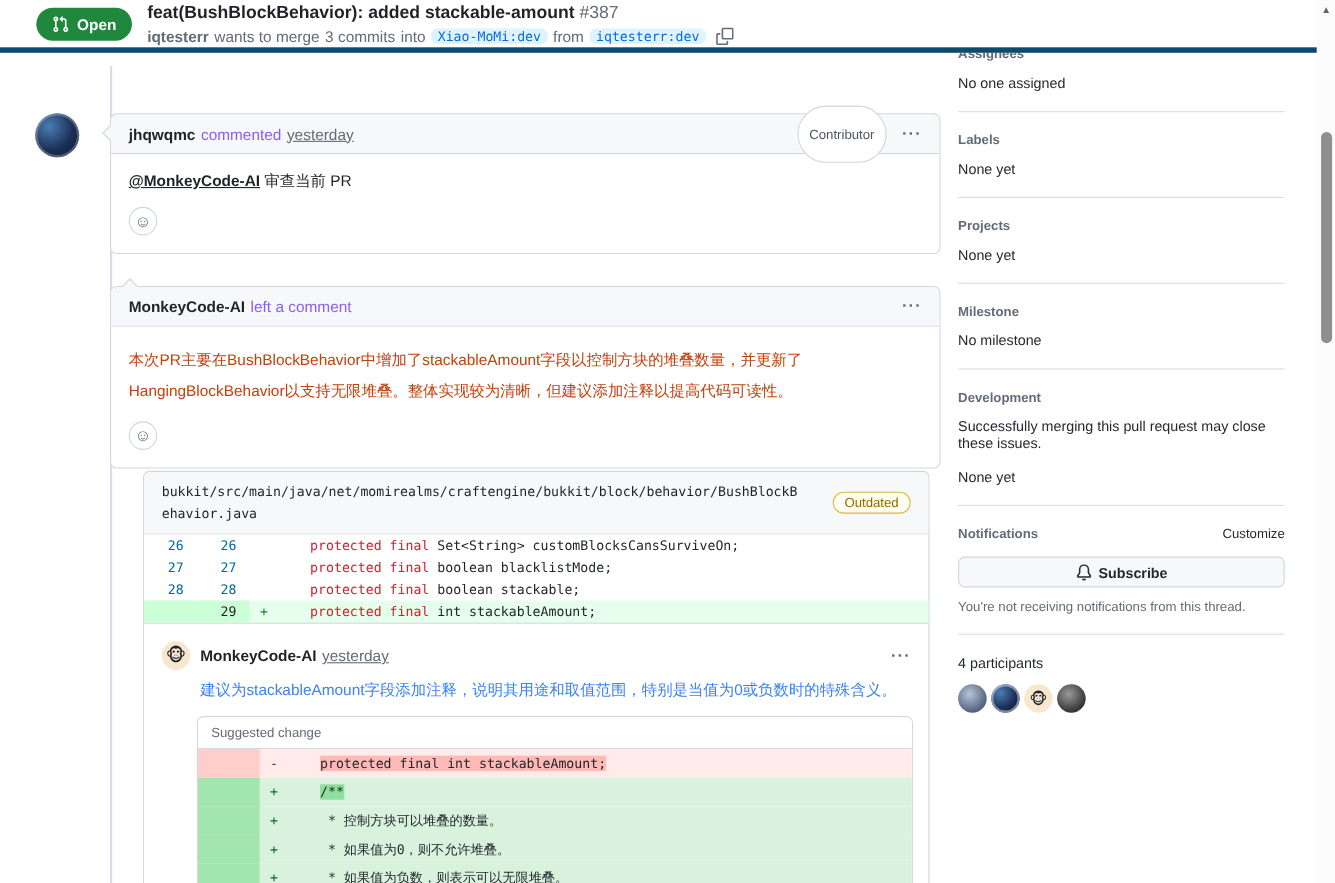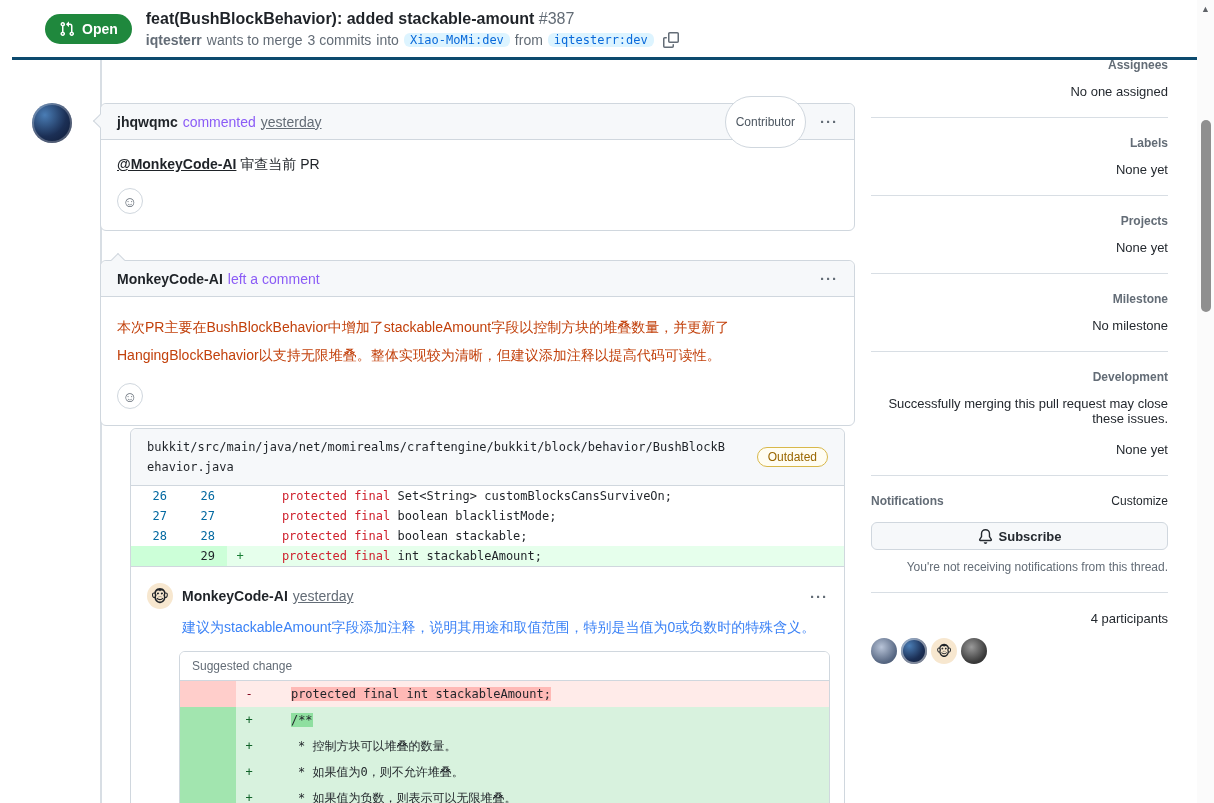"Open" .top-header { border-bottom: 3px solid #0c4a6e -> 5px solid #0c4a6e; height: 60px -> 48px; left: 12px -> 0 }
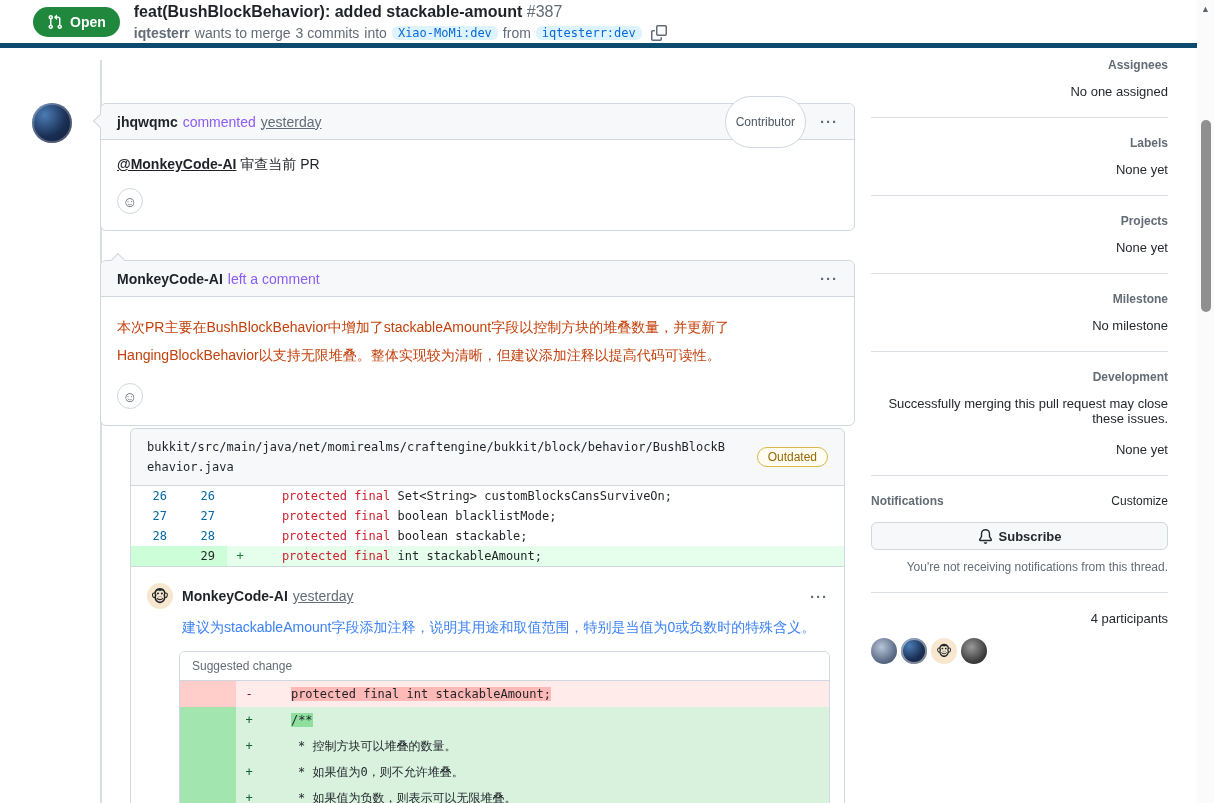"Assignees" .sidebar { text-align: right -> none; top: 50px -> 34px }
